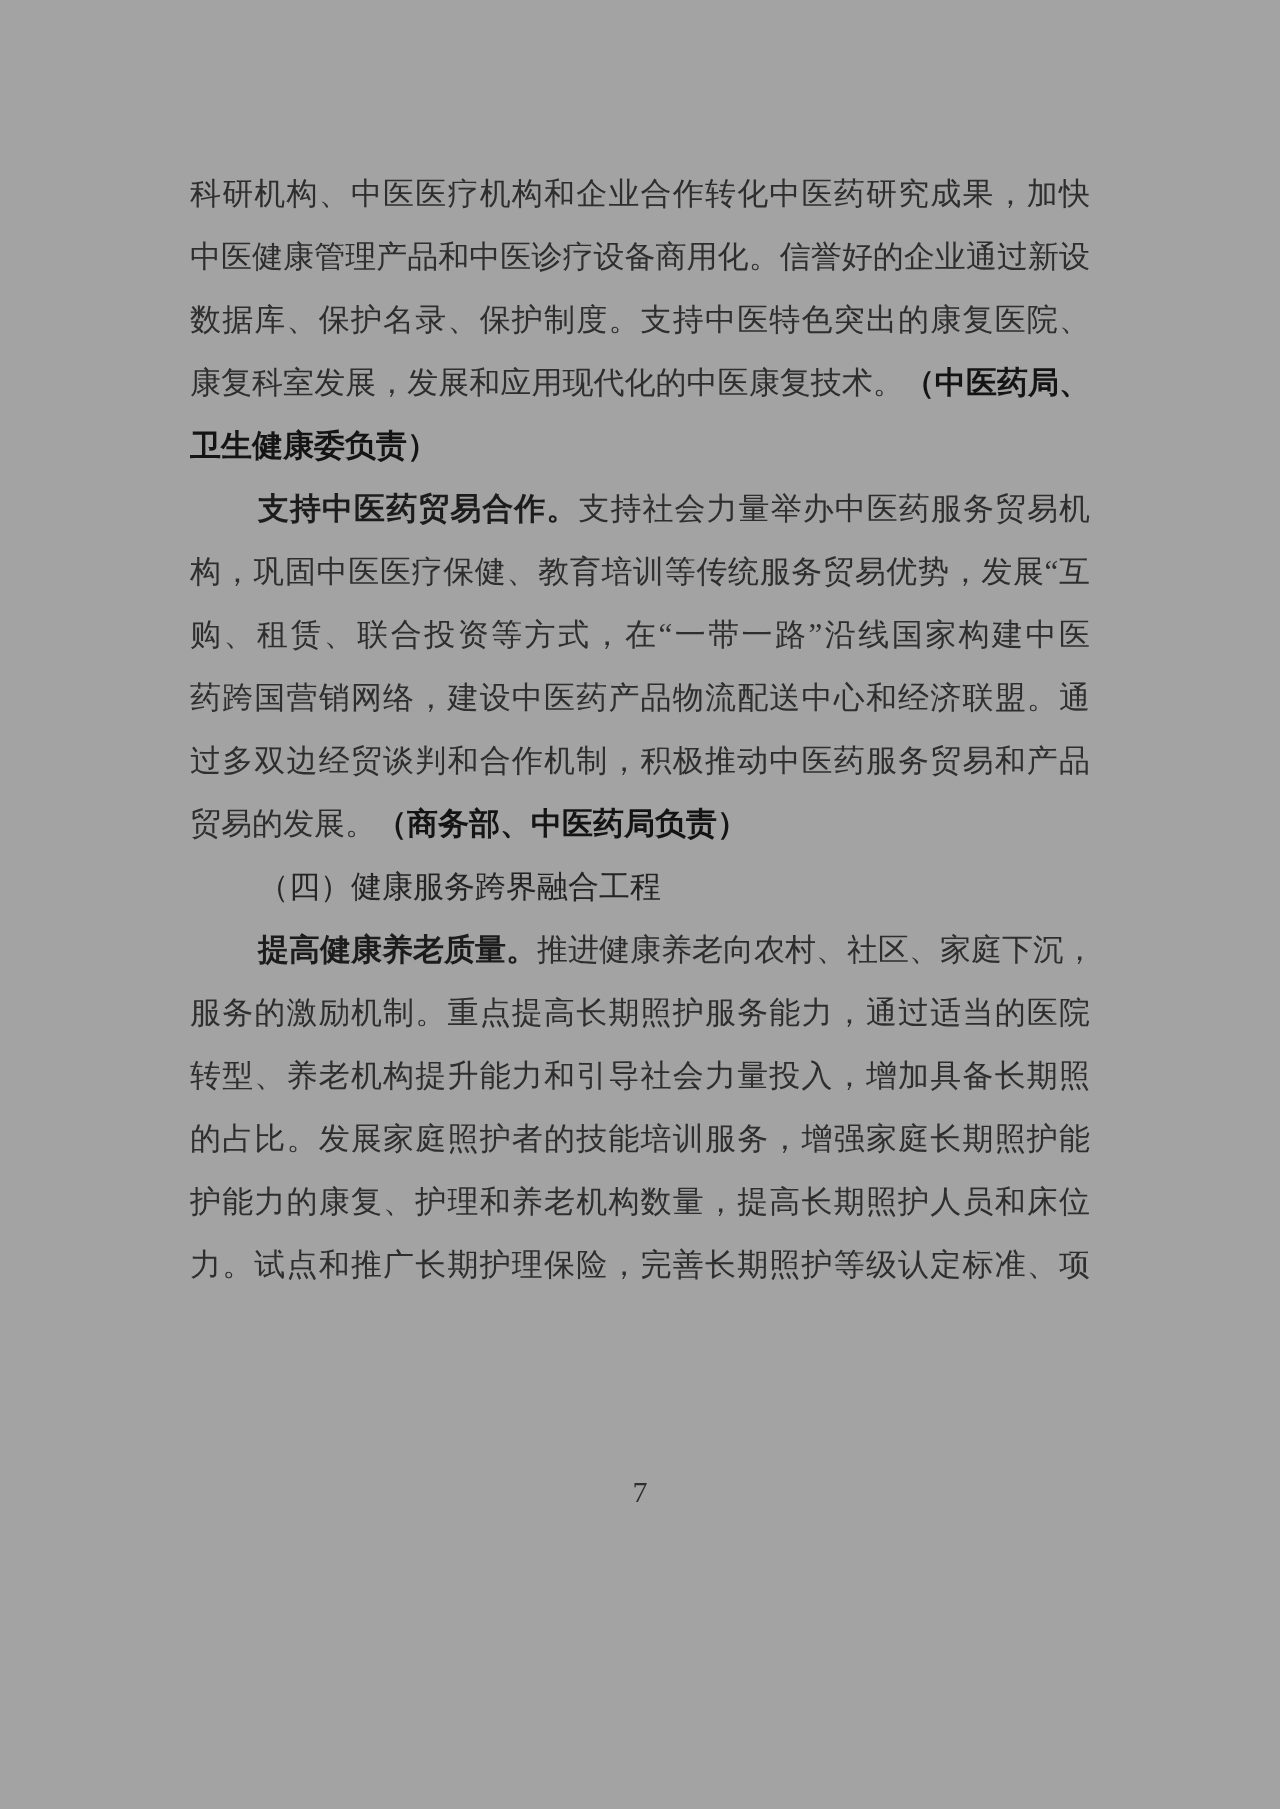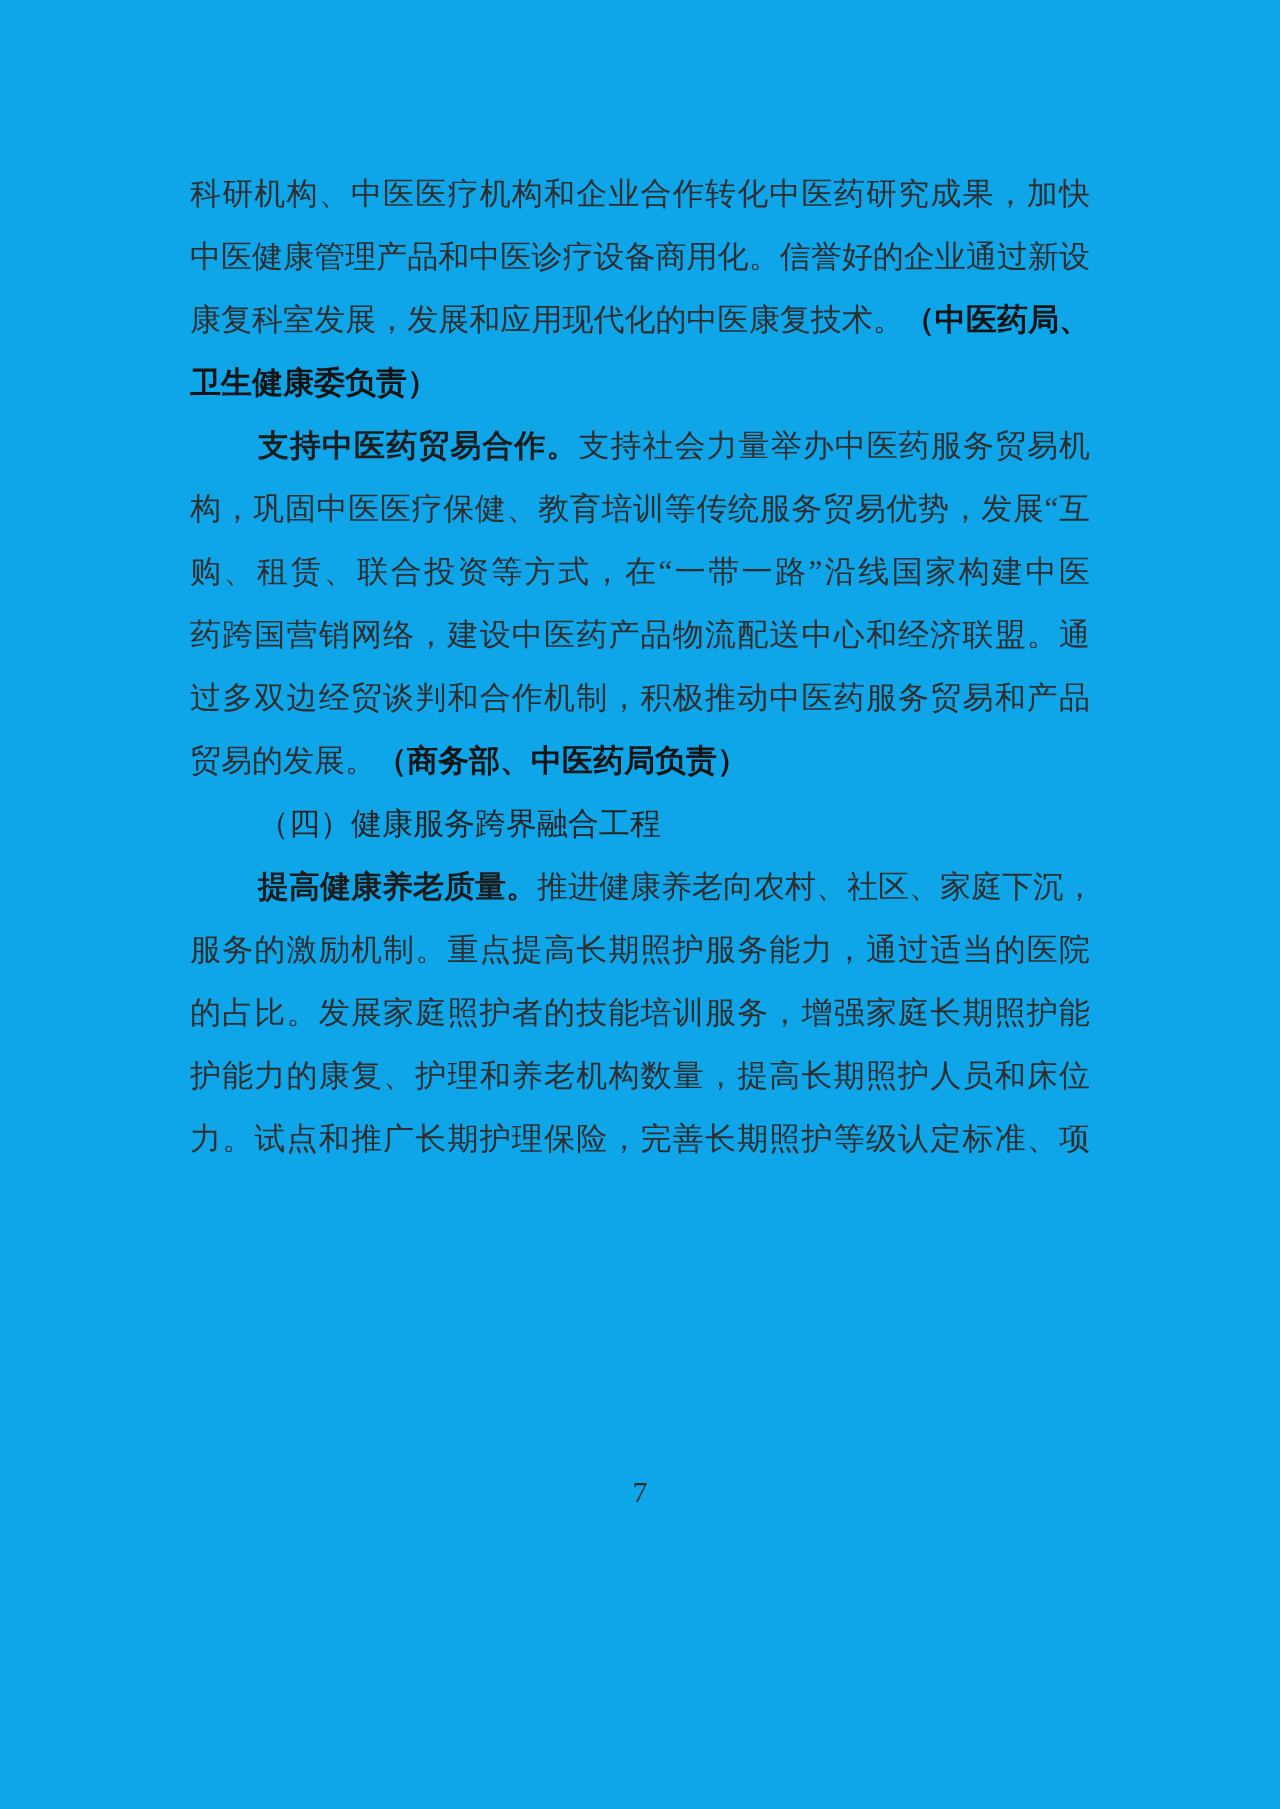"科研机构、中医医疗机构和企业合作转化中医药研究成果，加快" .page { background: #0ea5e9 -> #a3a3a3 }
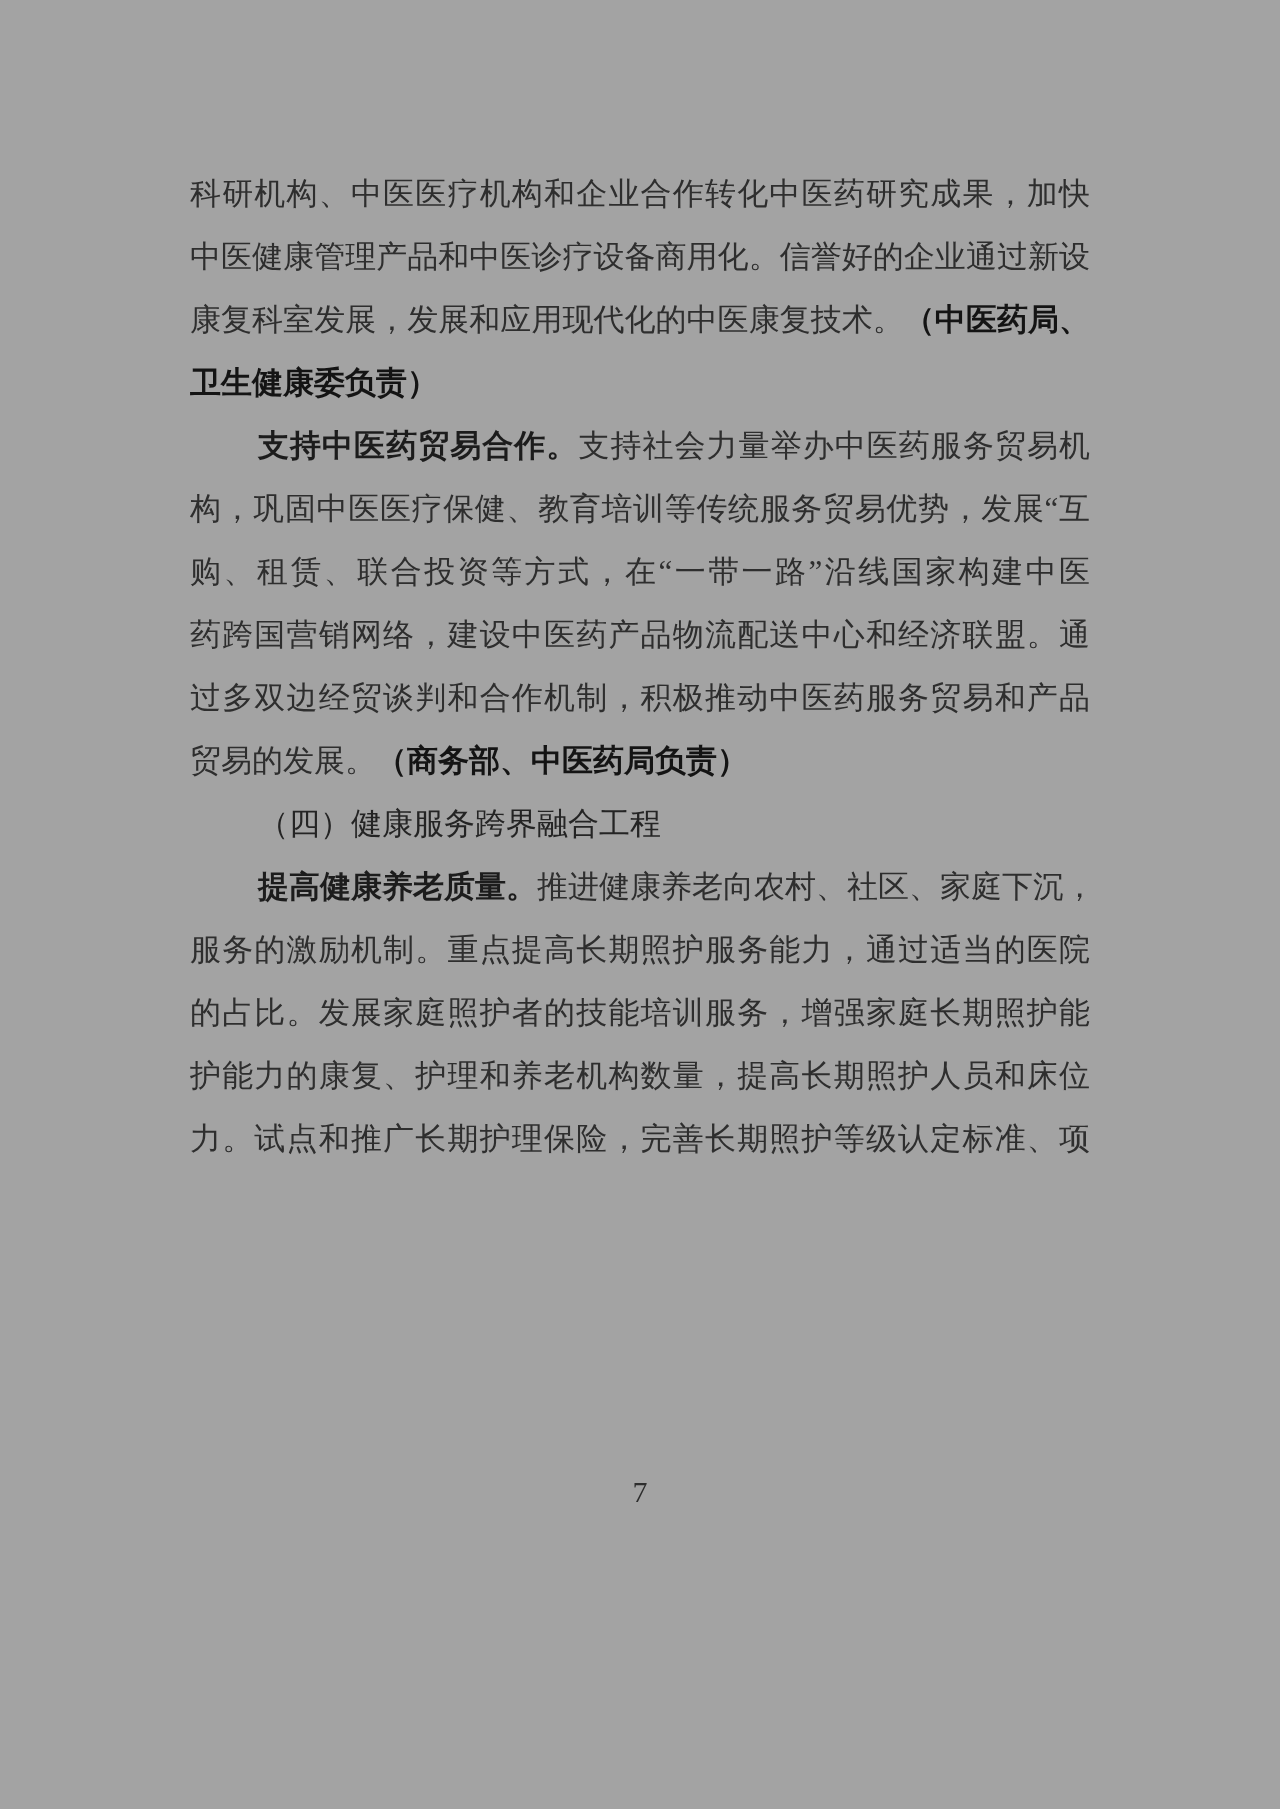"数据库、保护名录、保护制度。支持中医特色突出的康复医院、" div.line { html: none -> <div><span>数据库、保护名录、保护制度。支持中医特色突出的康复医院、</span></div> }
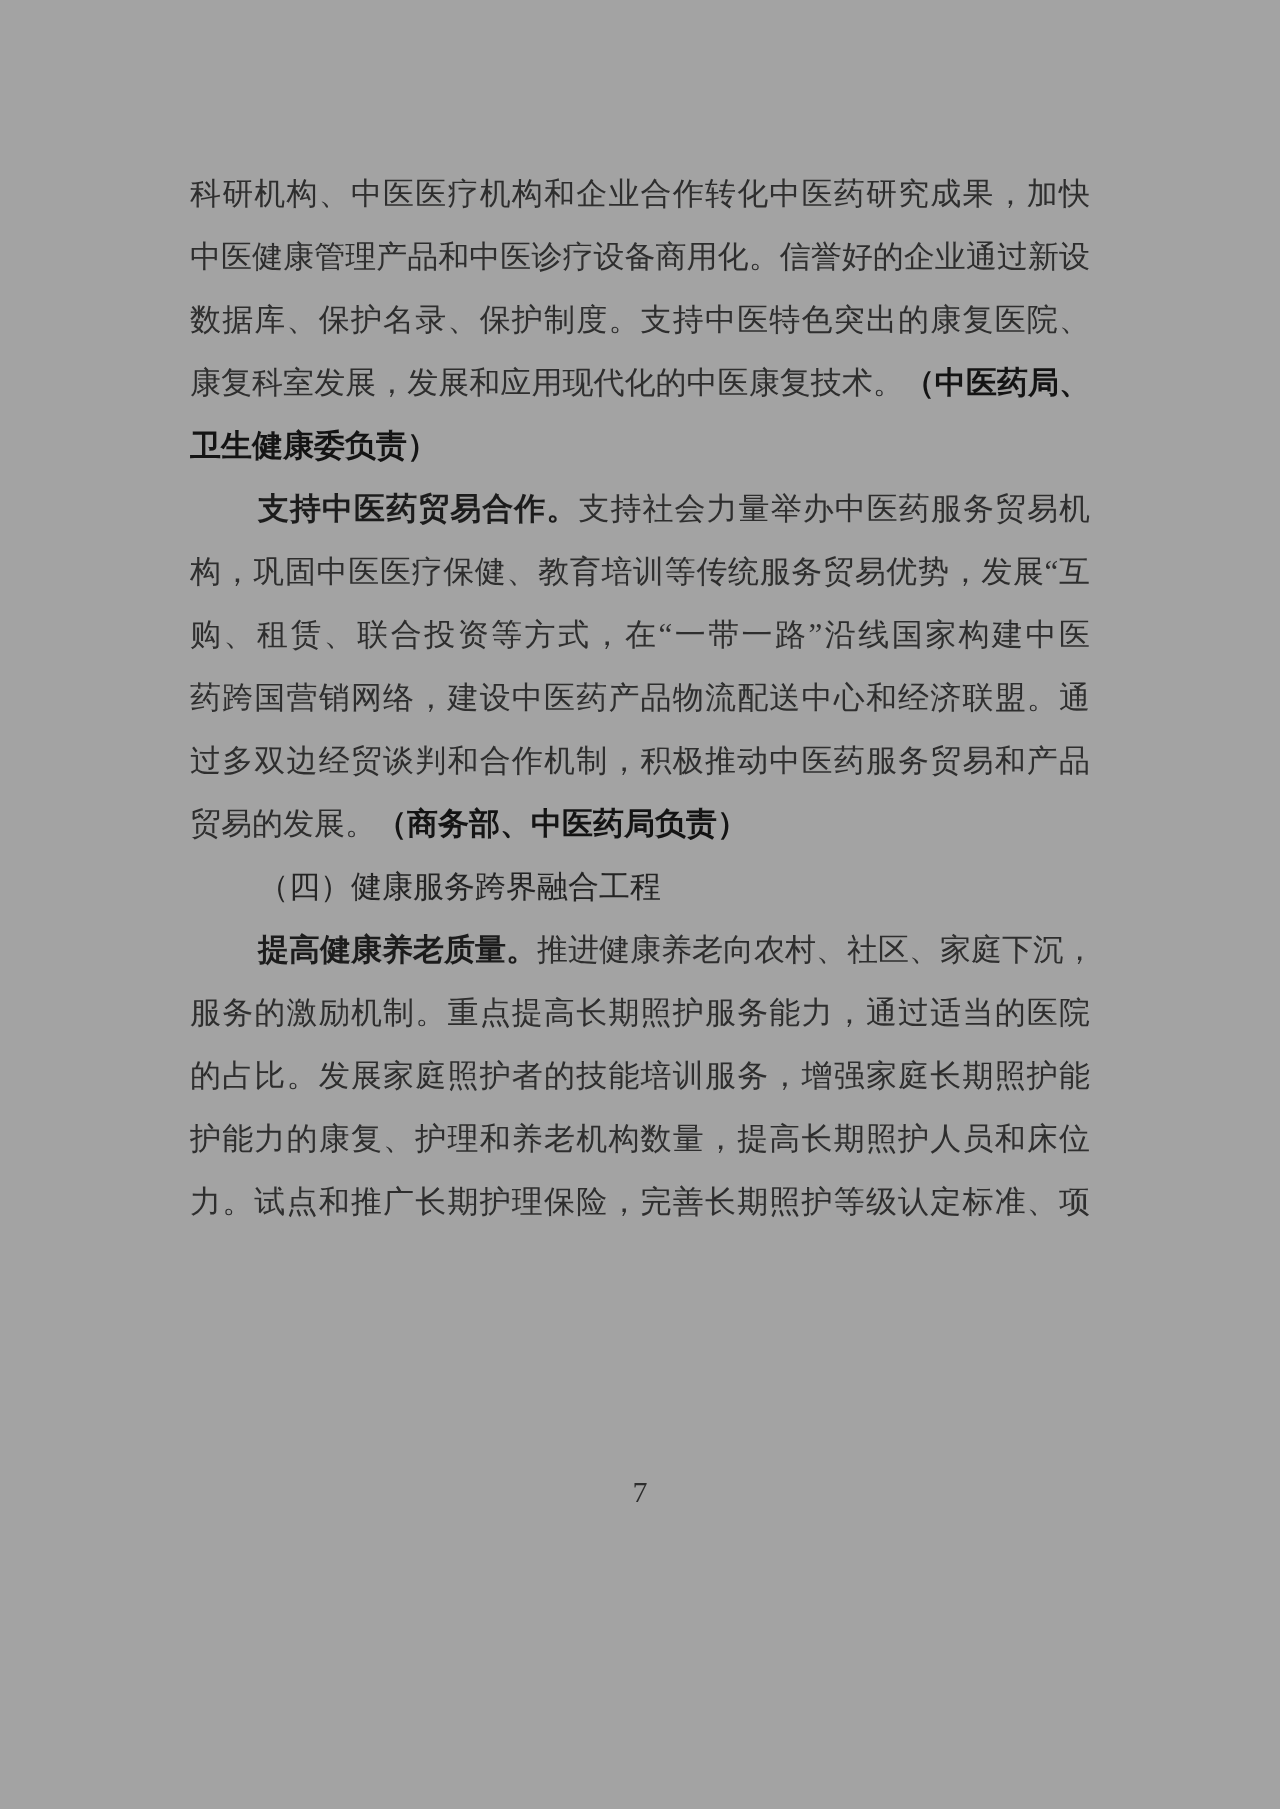"转型、养老机构提升能力和引导社会力量投入，增加具备长期照" div.line { html: none -> <div><span>转型、养老机构提升能力和引导社会力量投入，增加具备长期照</span></div> }
